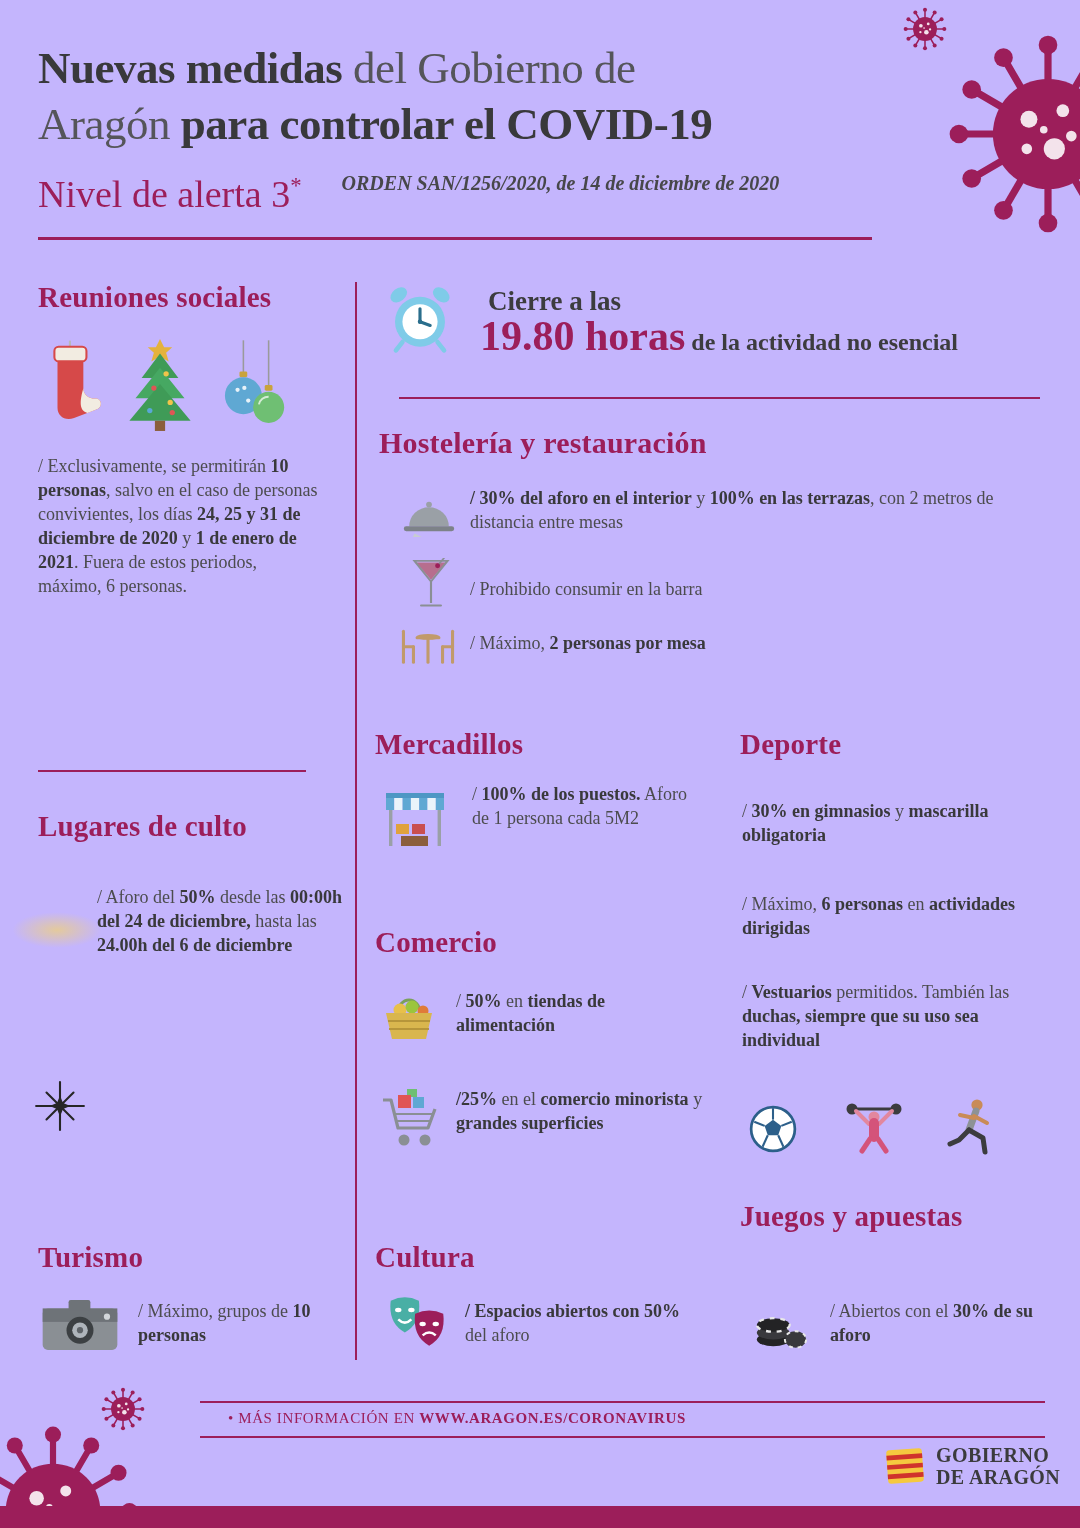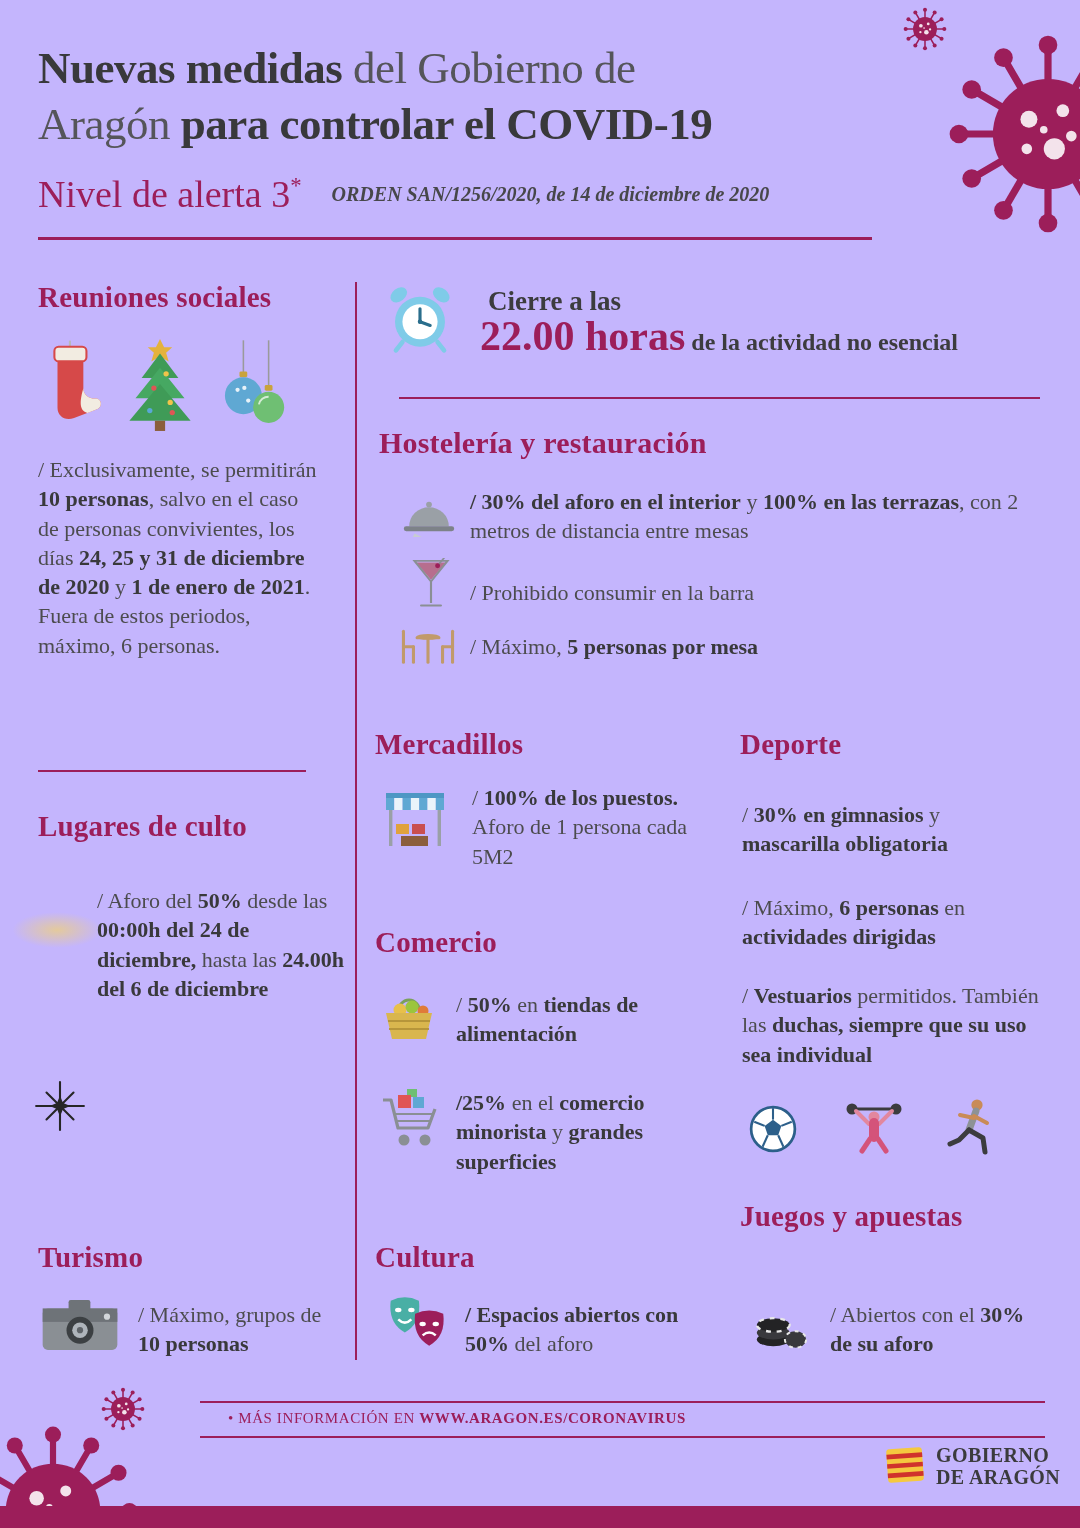"Nivel de alerta 3*" div.abs { align-items: center -> flex-start; gap: 30px -> 40px }
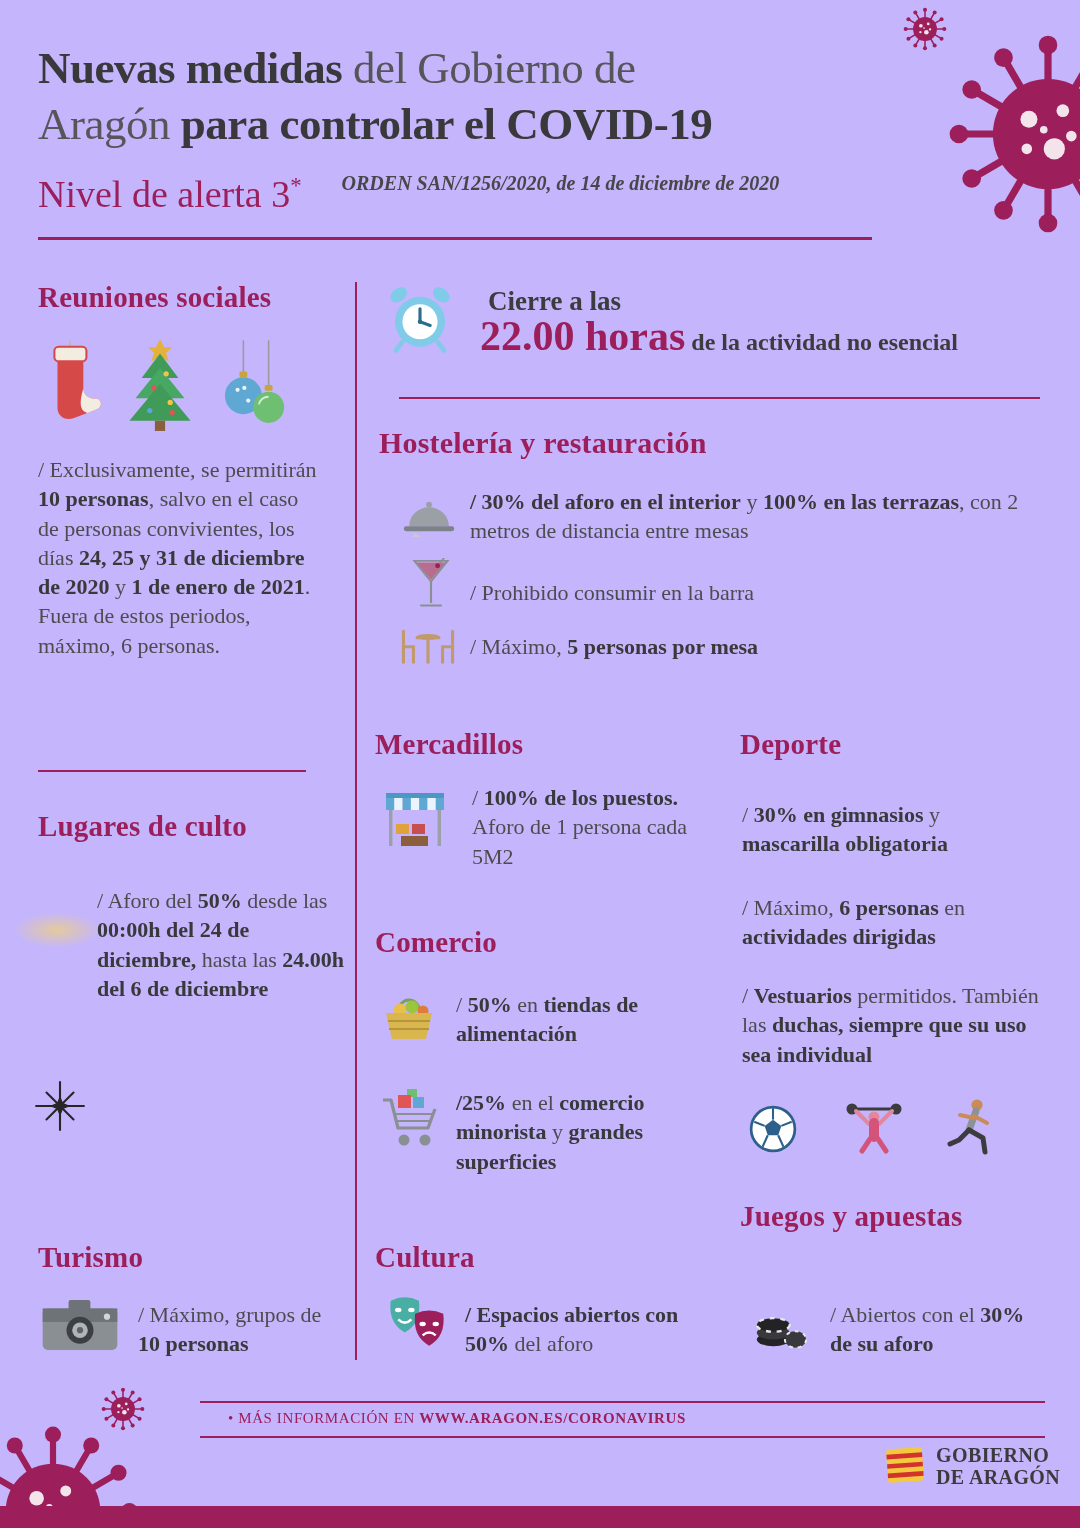"22.00 horas" span.curfew-time { text: 22.00 -> 19.80 }
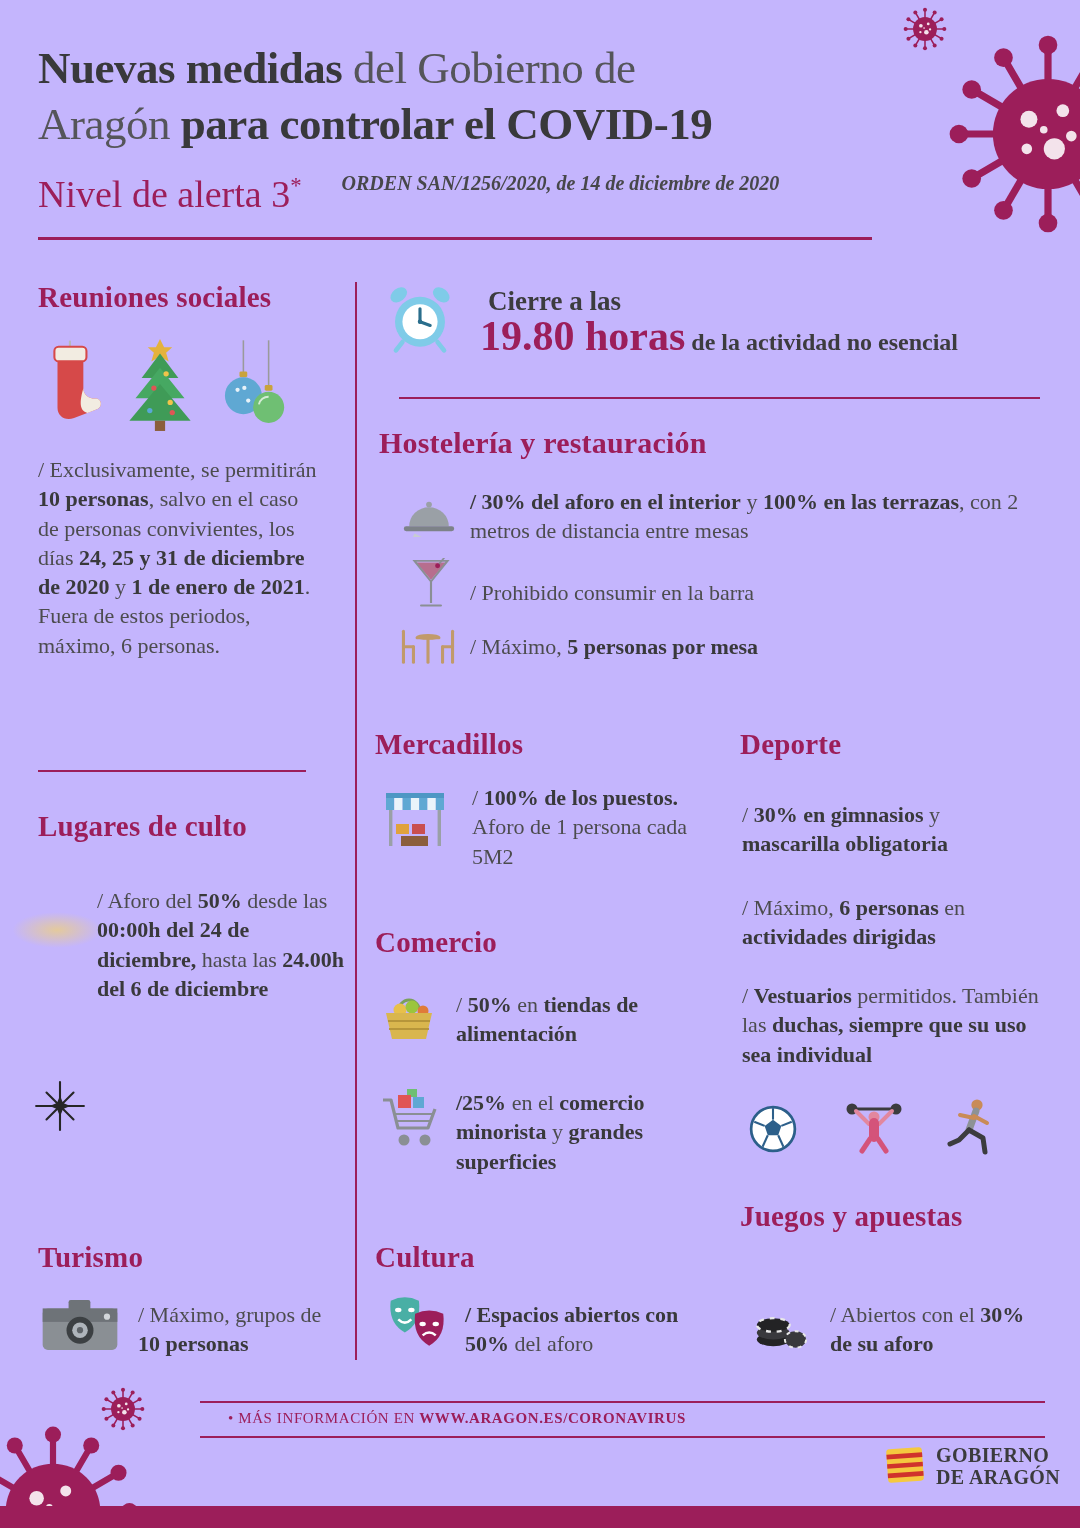"/ Exclusivamente, se permitirán 10" .body-text { font-size: 22px -> 18px }
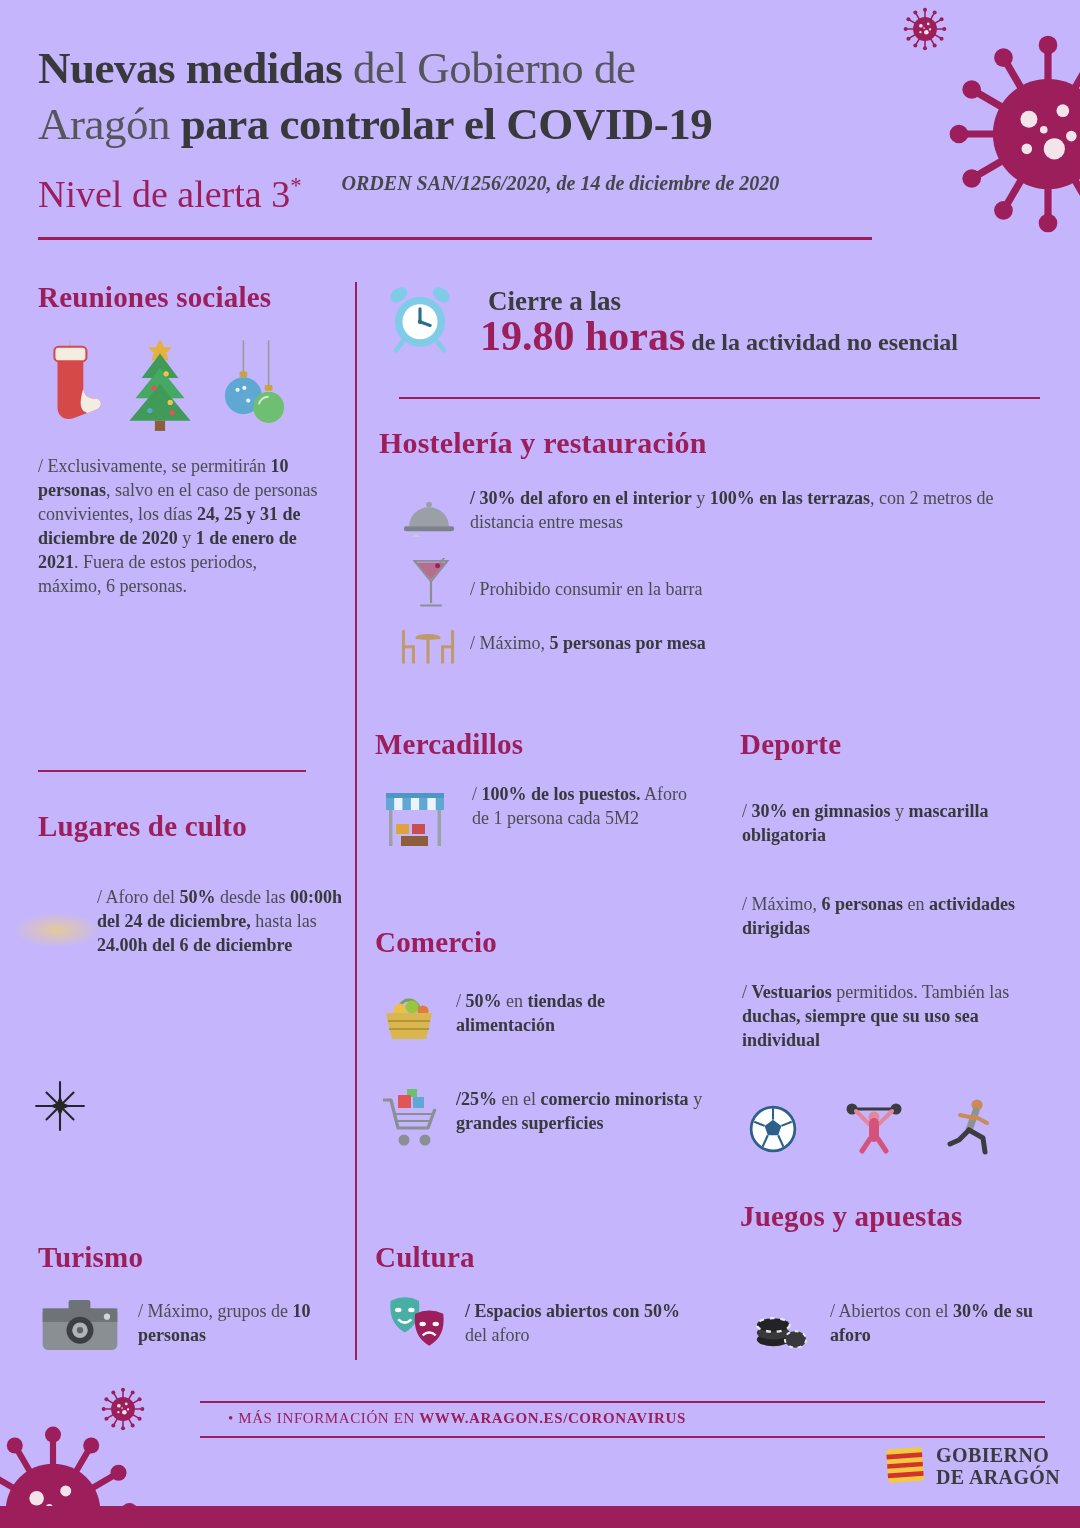"5 personas por mesa" span.b { text: 5 -> 2 }
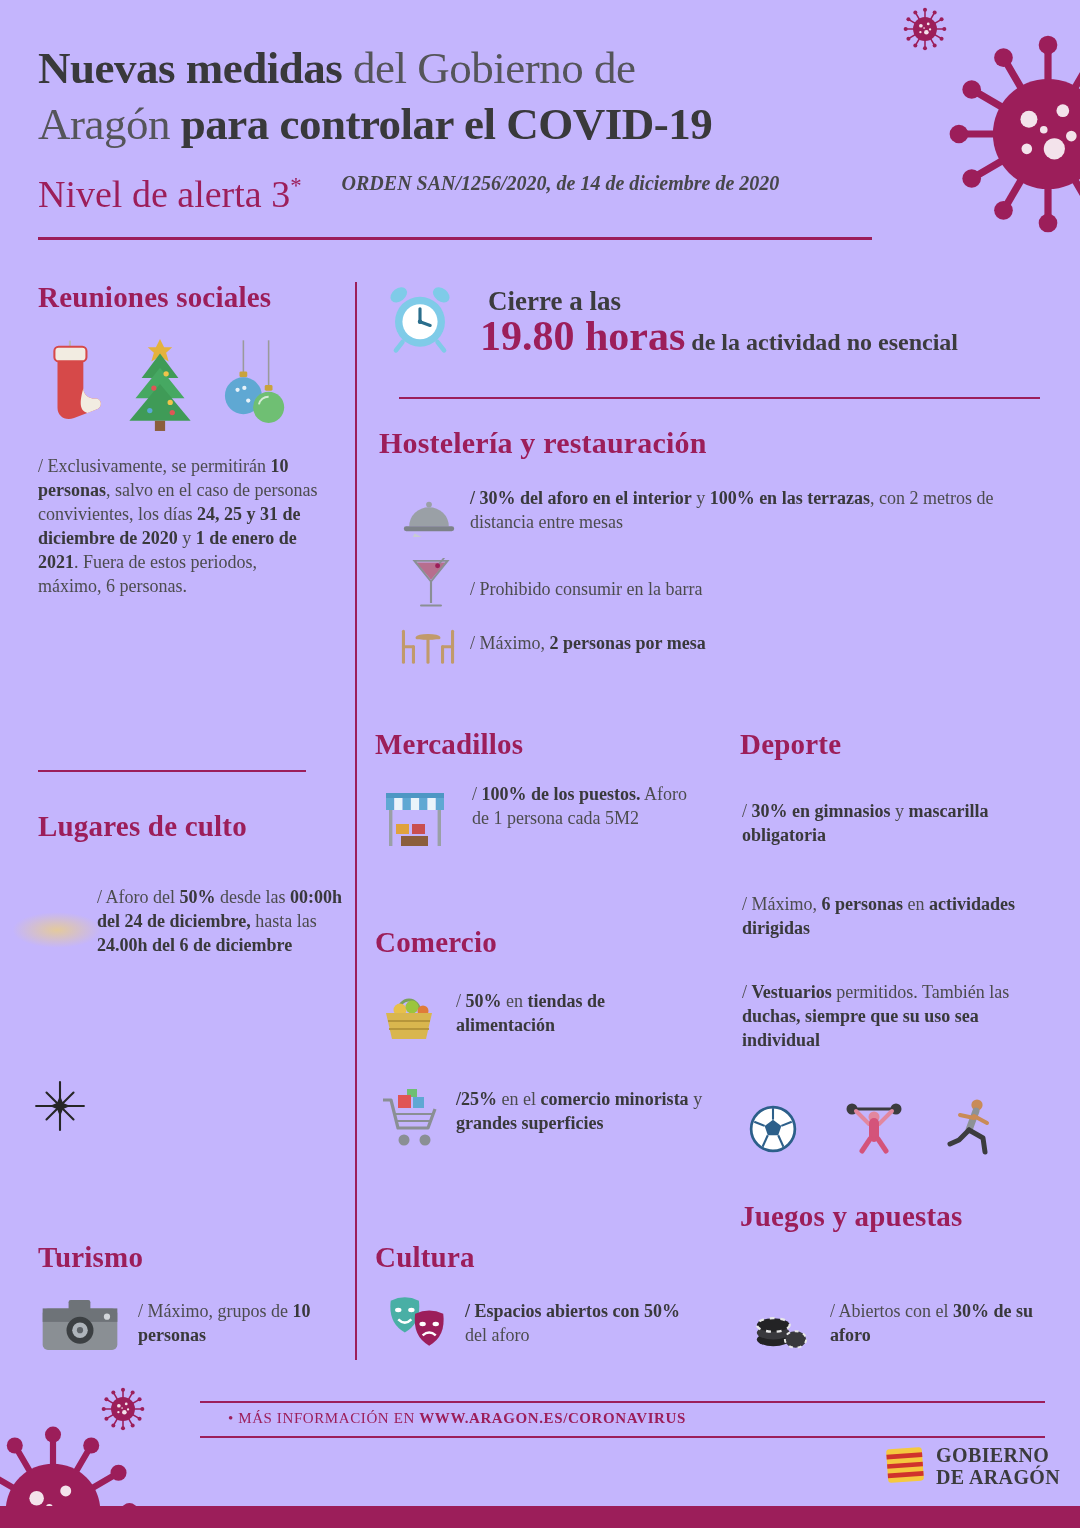"GOBIERNO" div.abs { align-items: none -> center }
